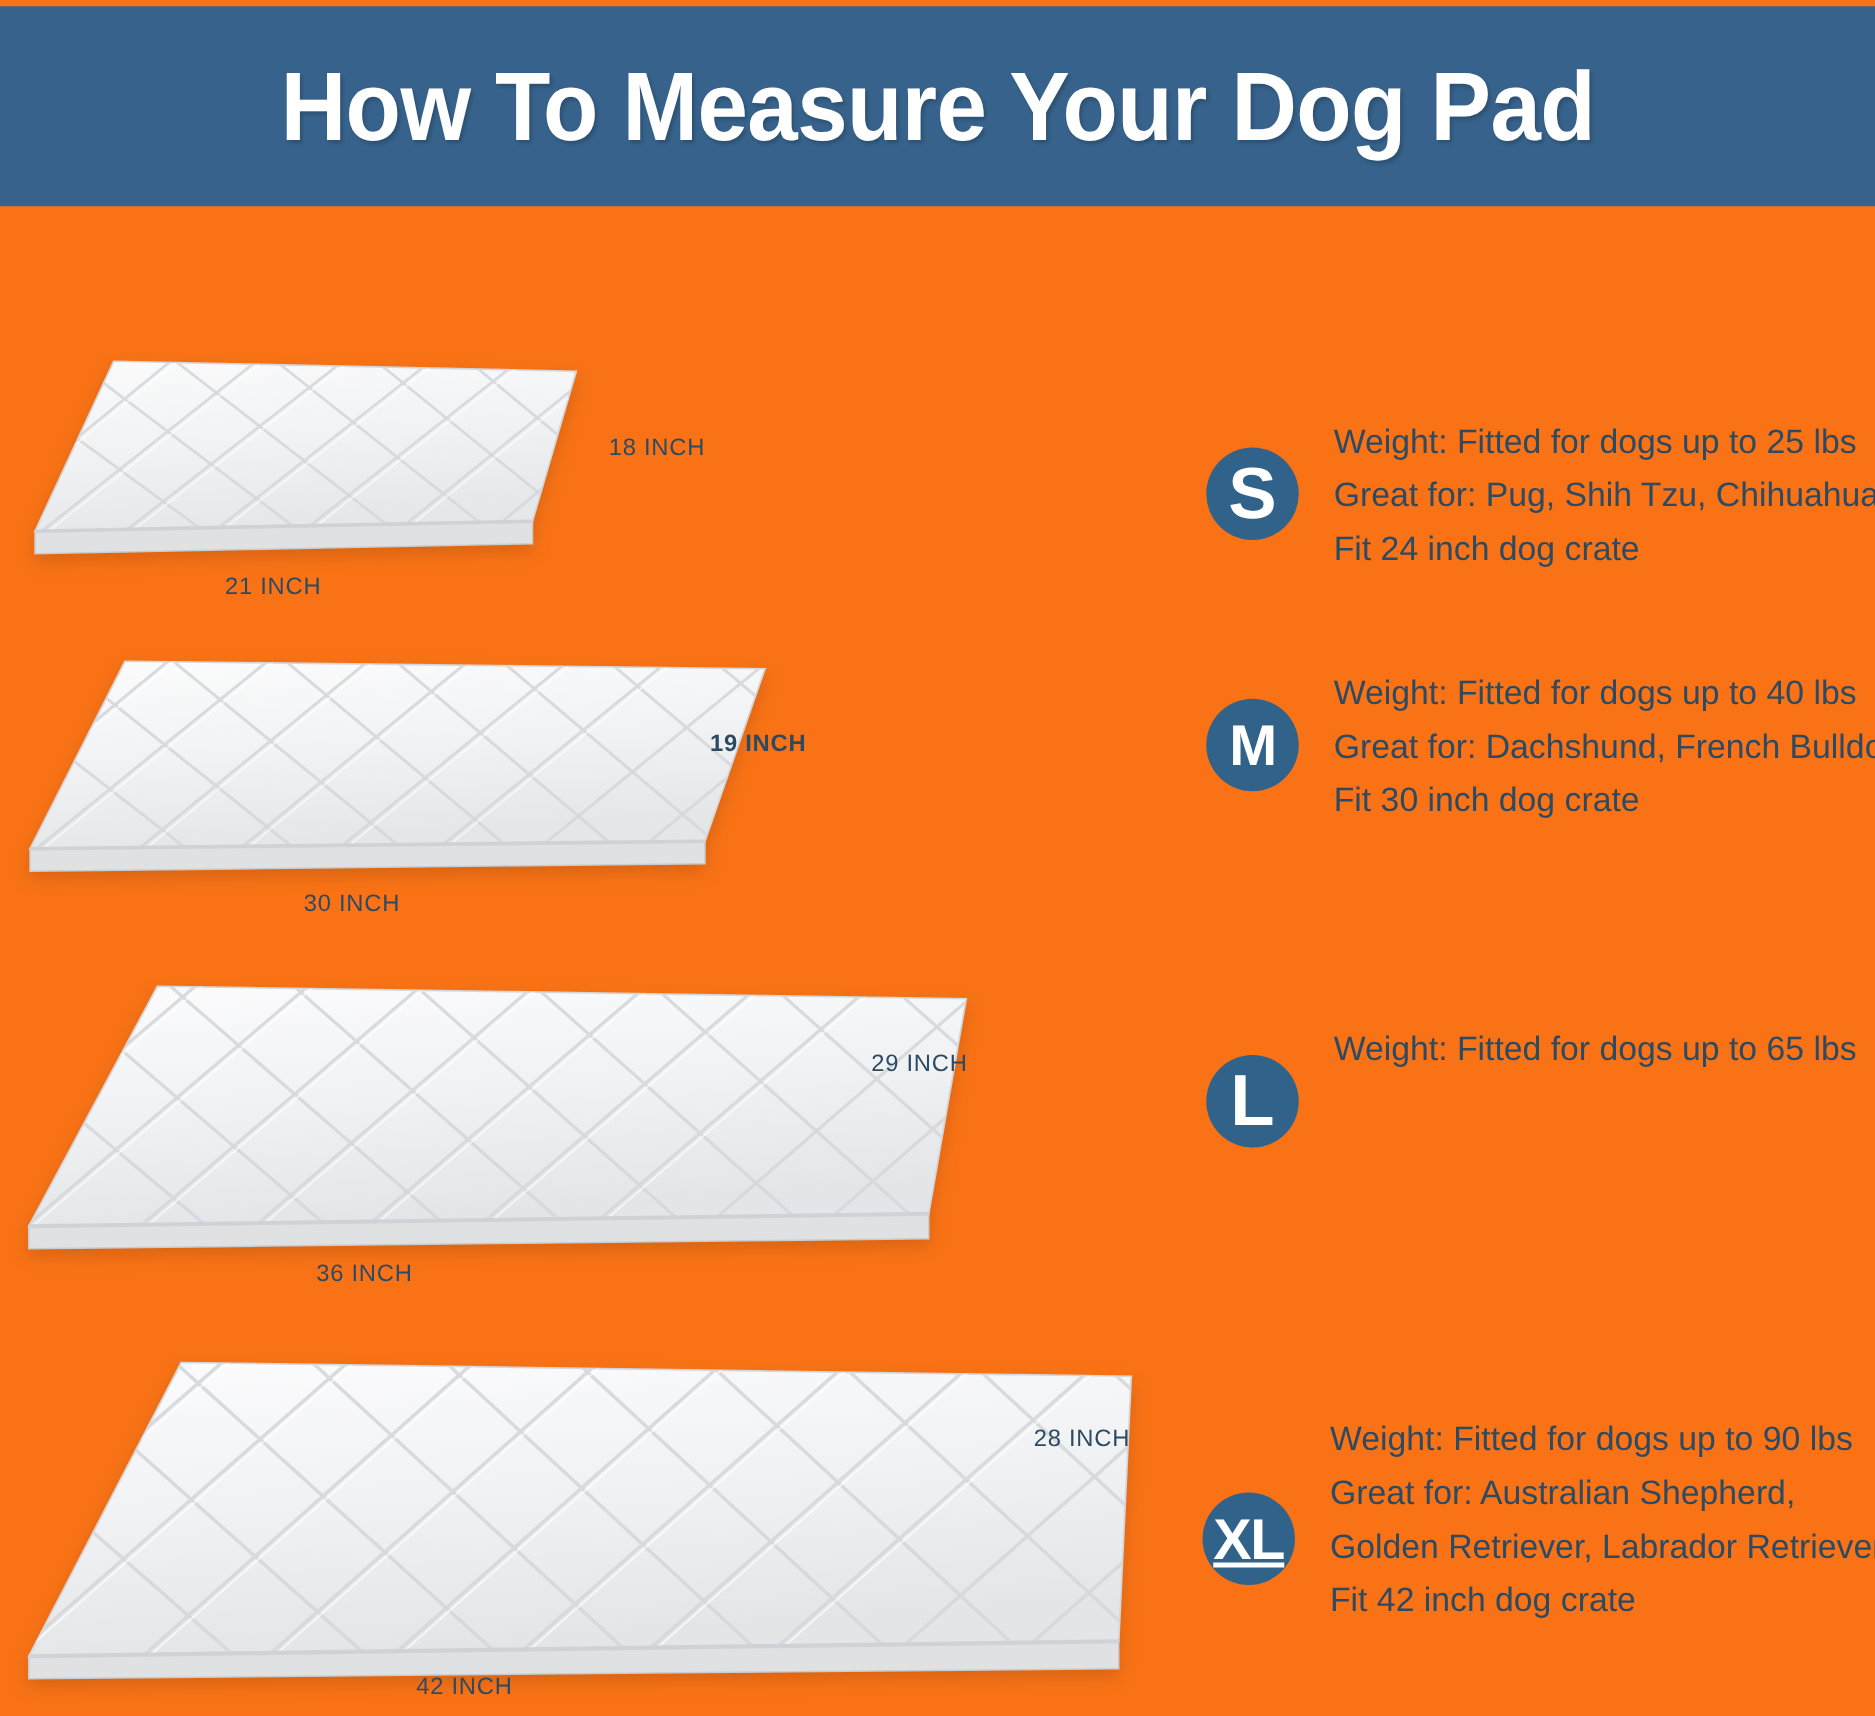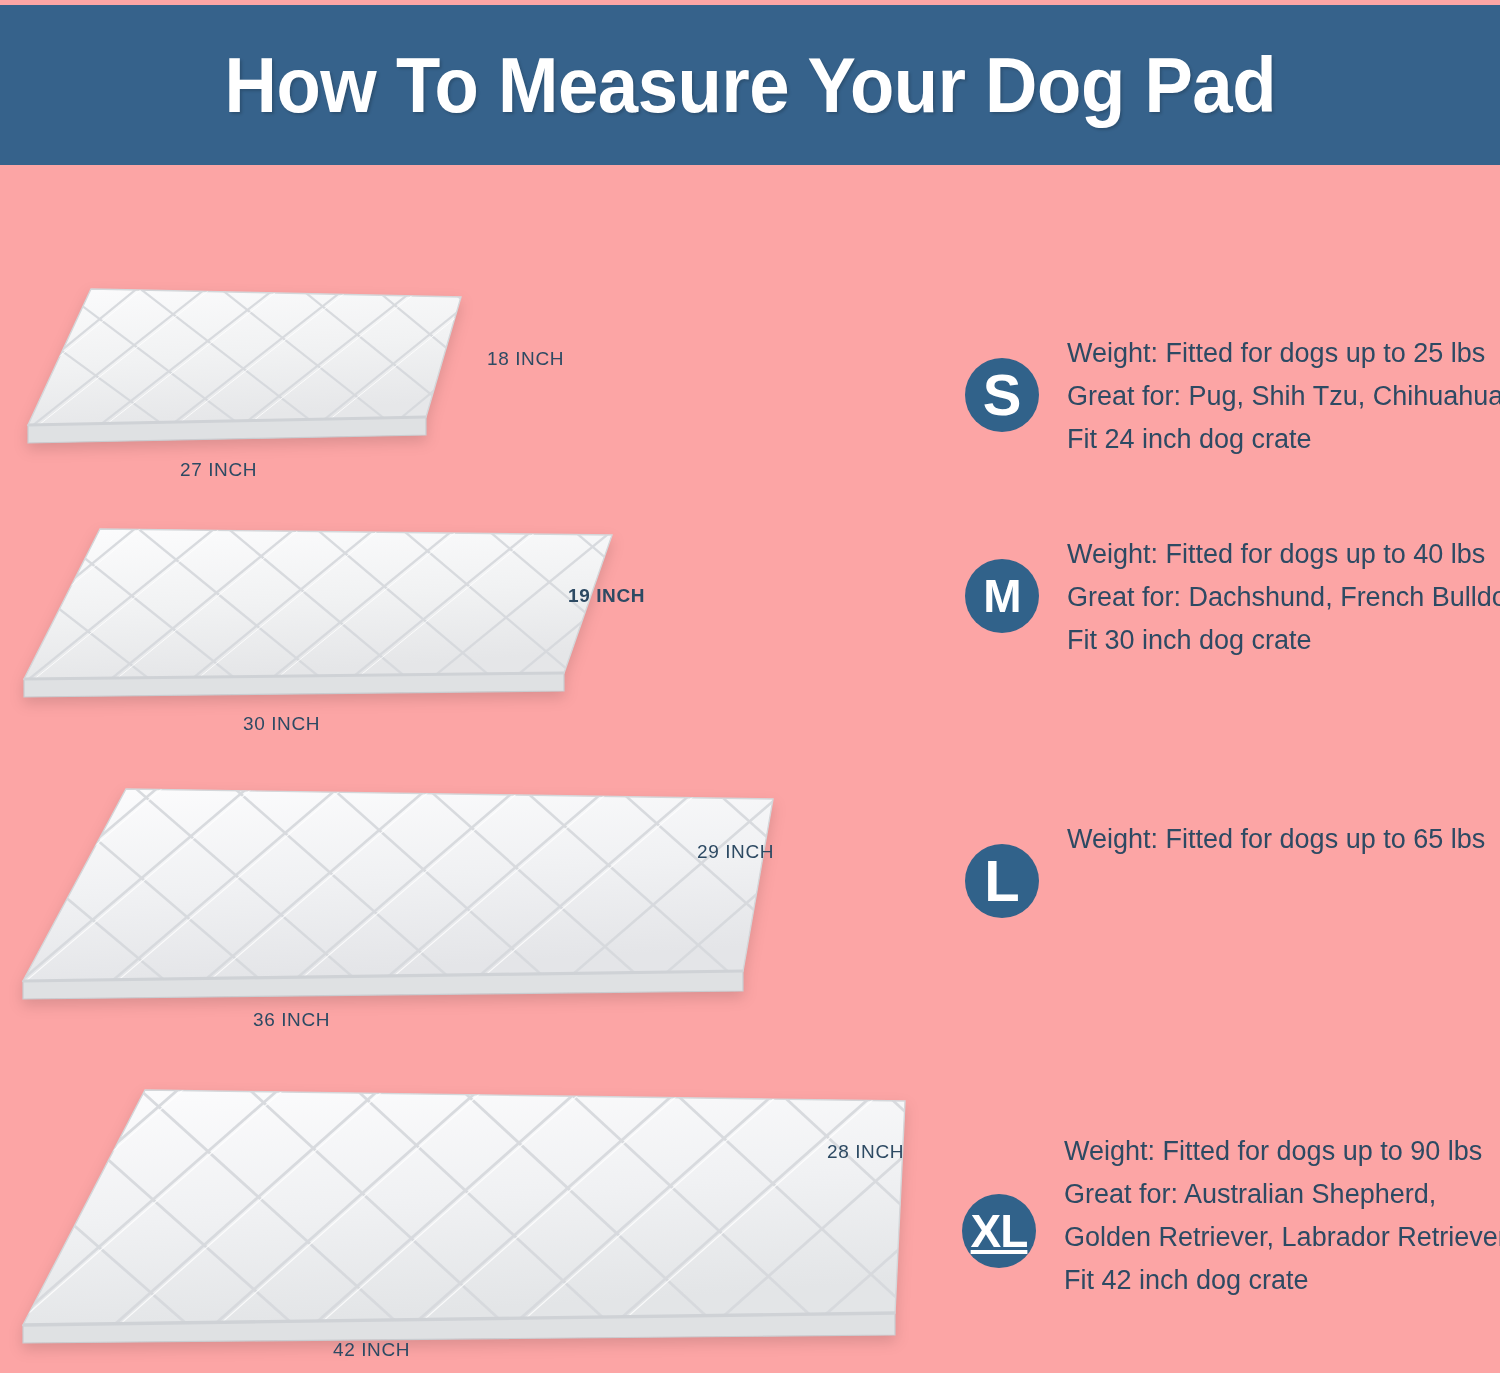"How To Measure Your Dog" #page { background: #fca5a5 -> #f97316 }
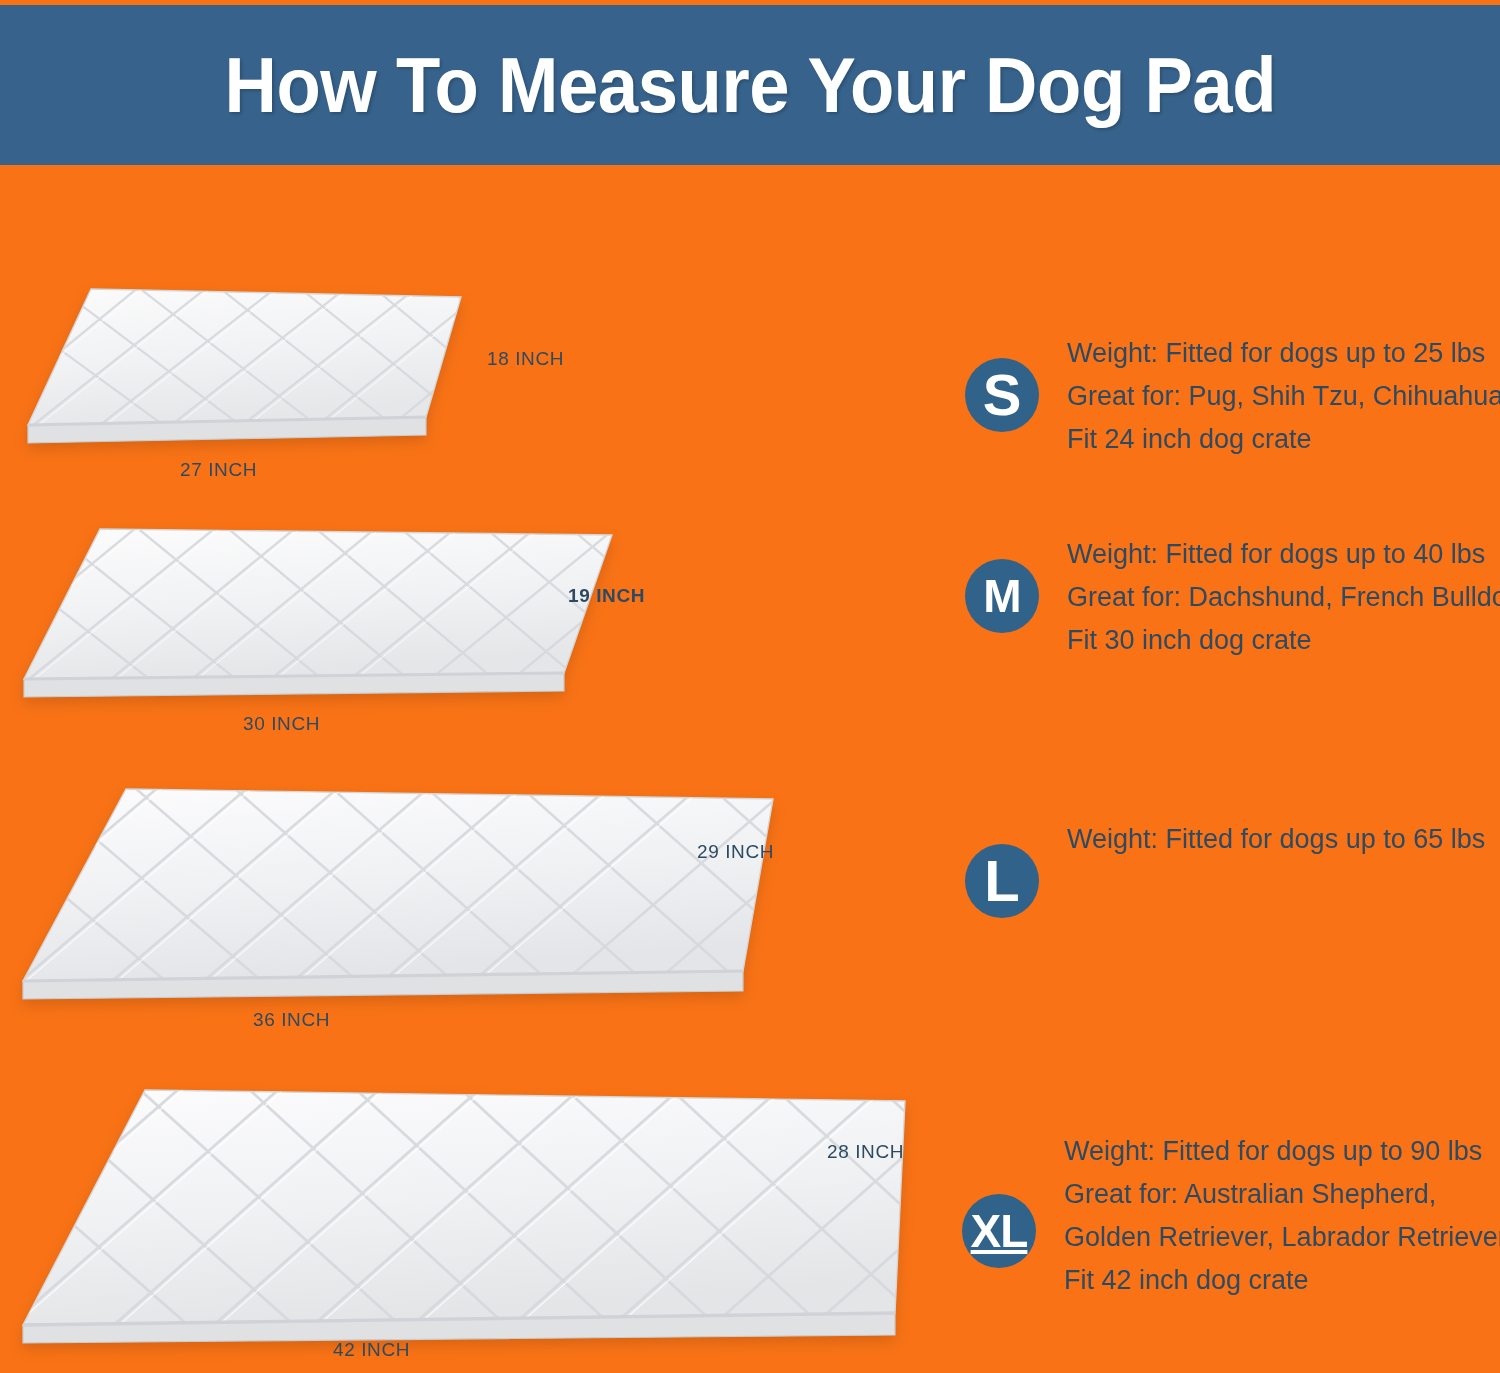"27 INCH" div.dim { text: 27 -> 21 }
